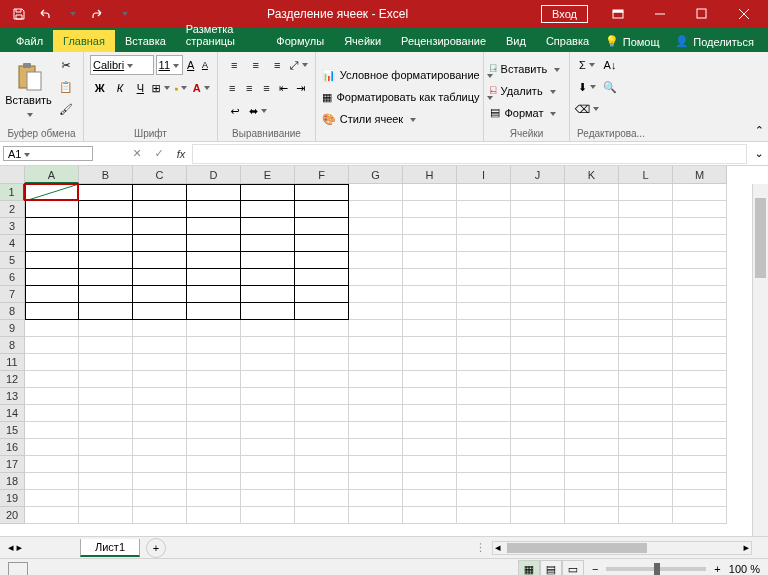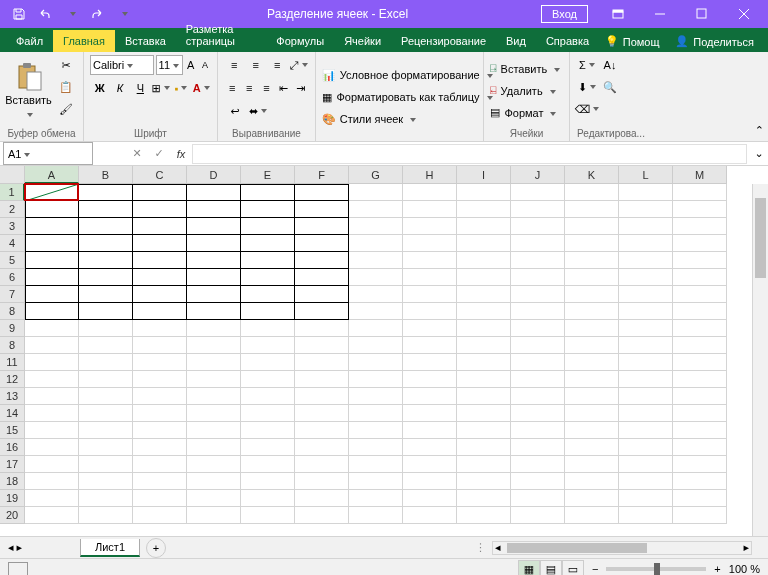"Разделение ячеек - Excel" .titlebar { background: #8b5cf6 -> #b91c1c }
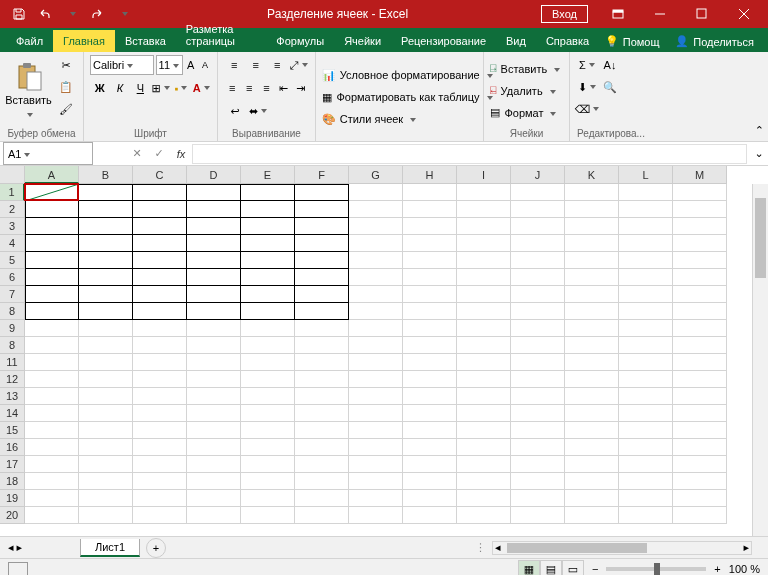"Calibri" .font-row { text-decoration: none -> underline }
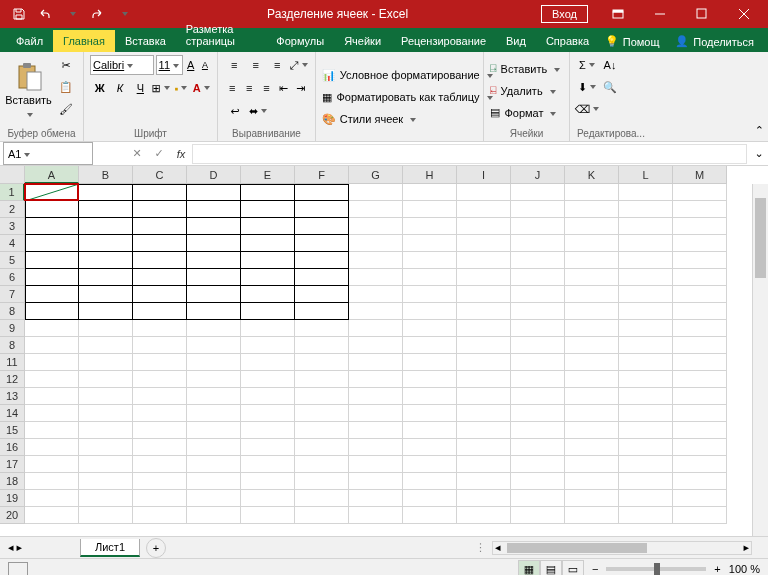"A1" .name-box { height: 23px -> 15px }
